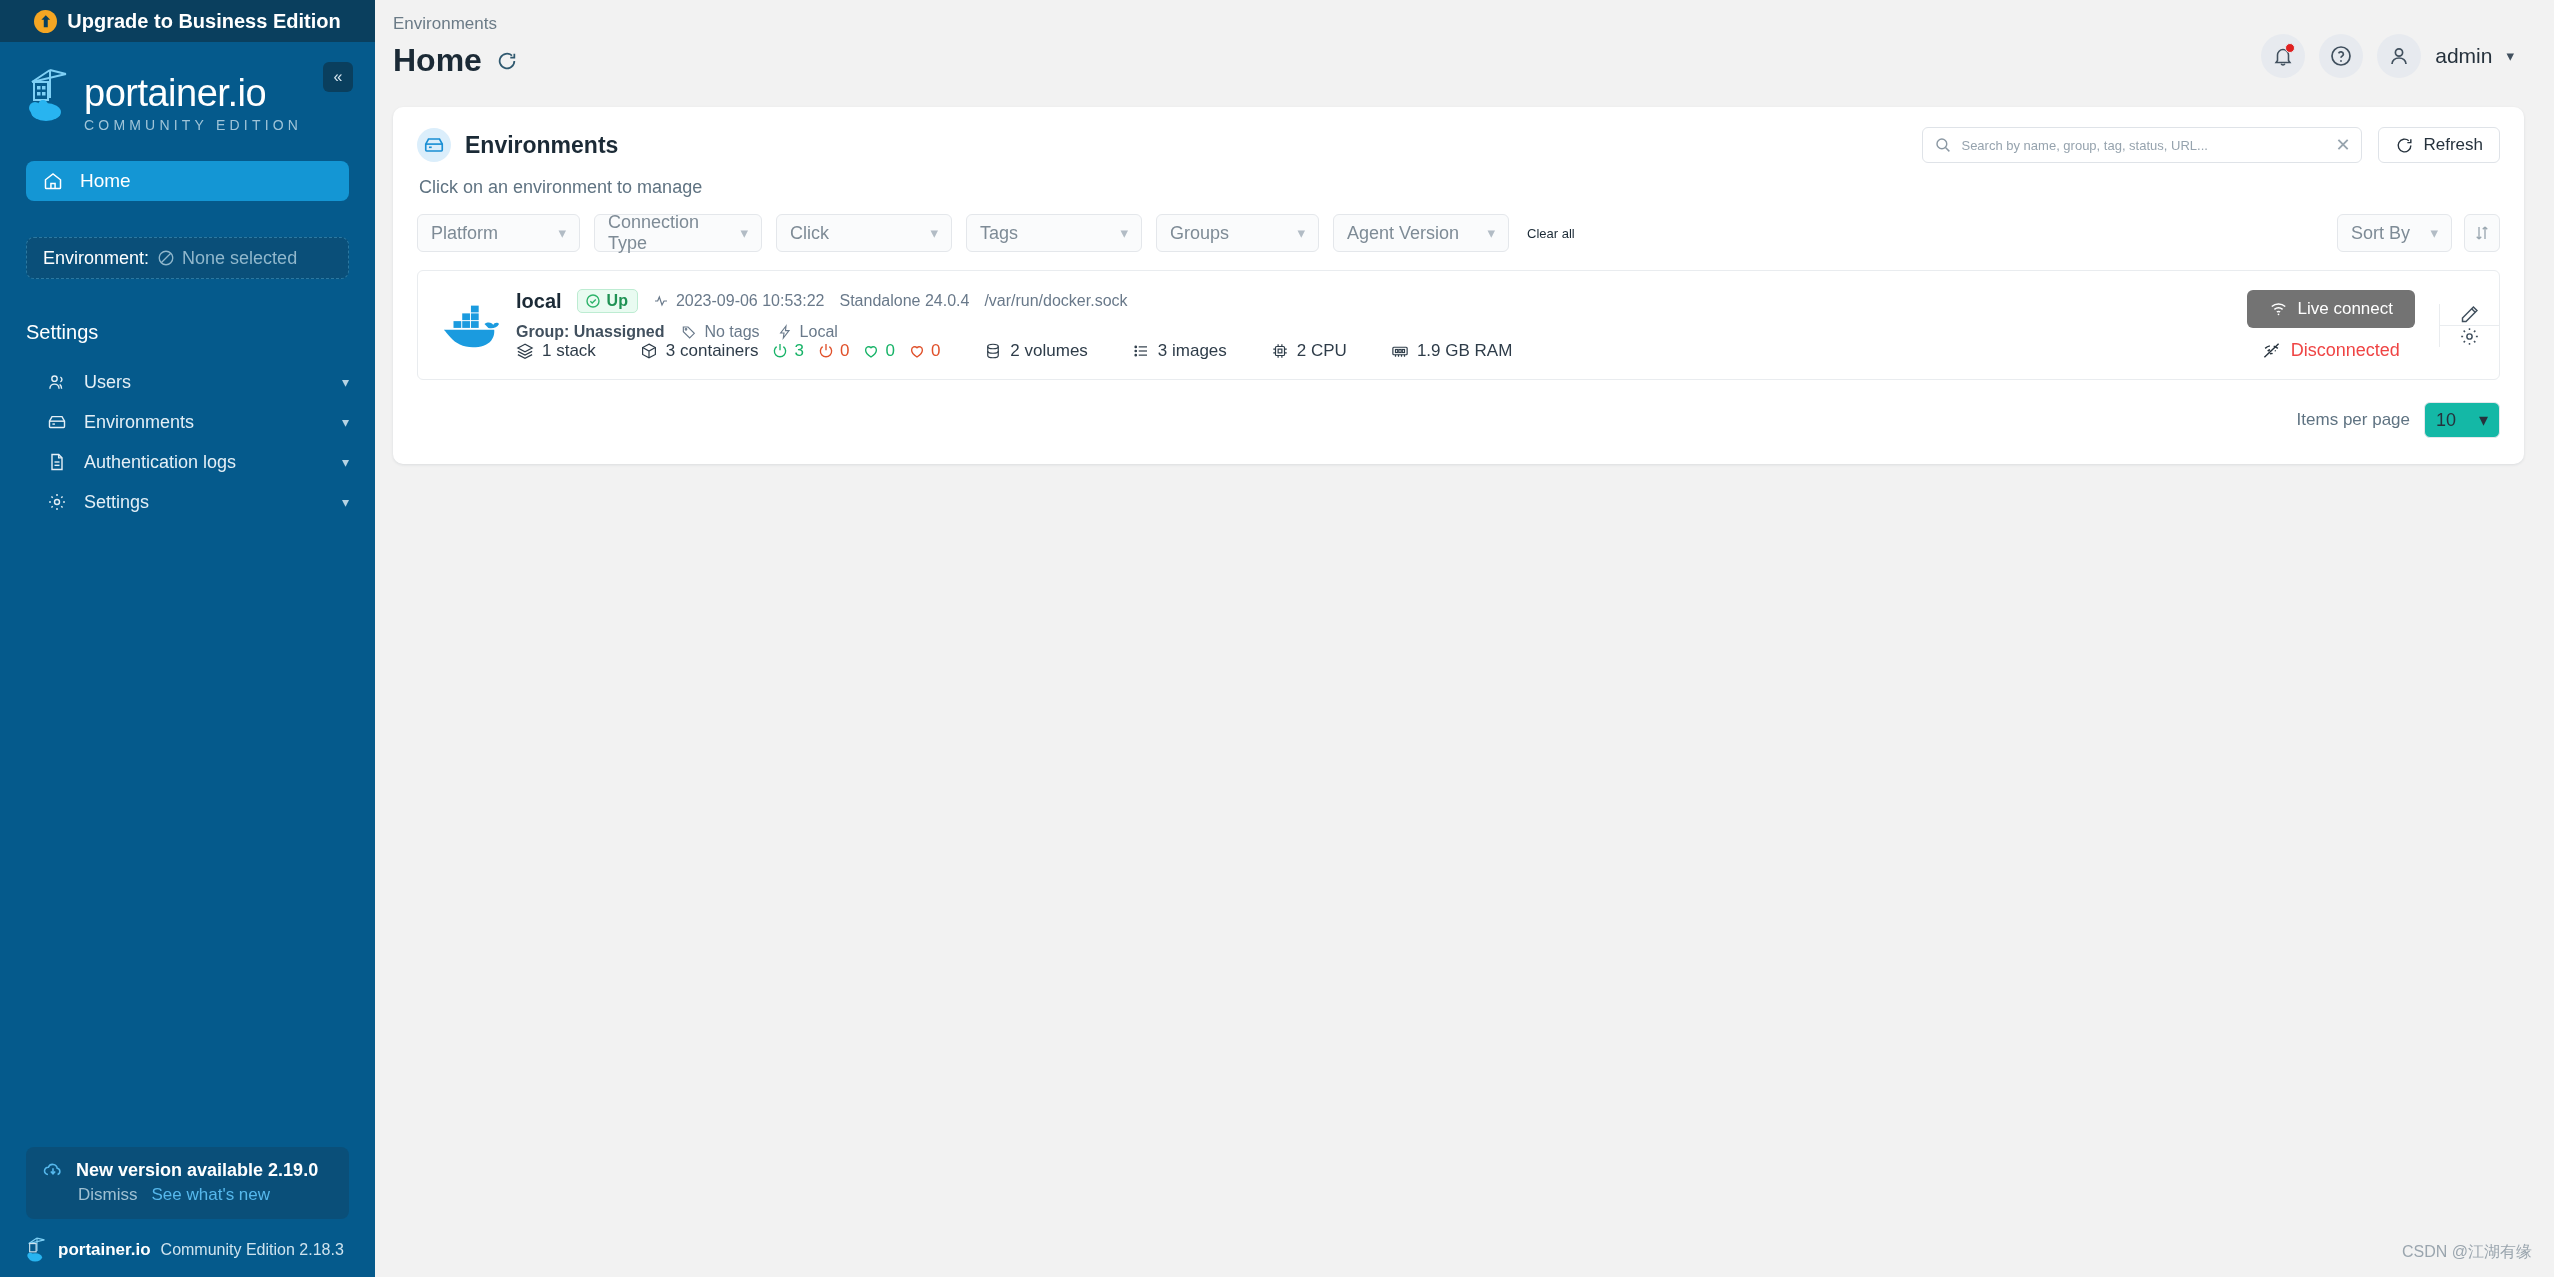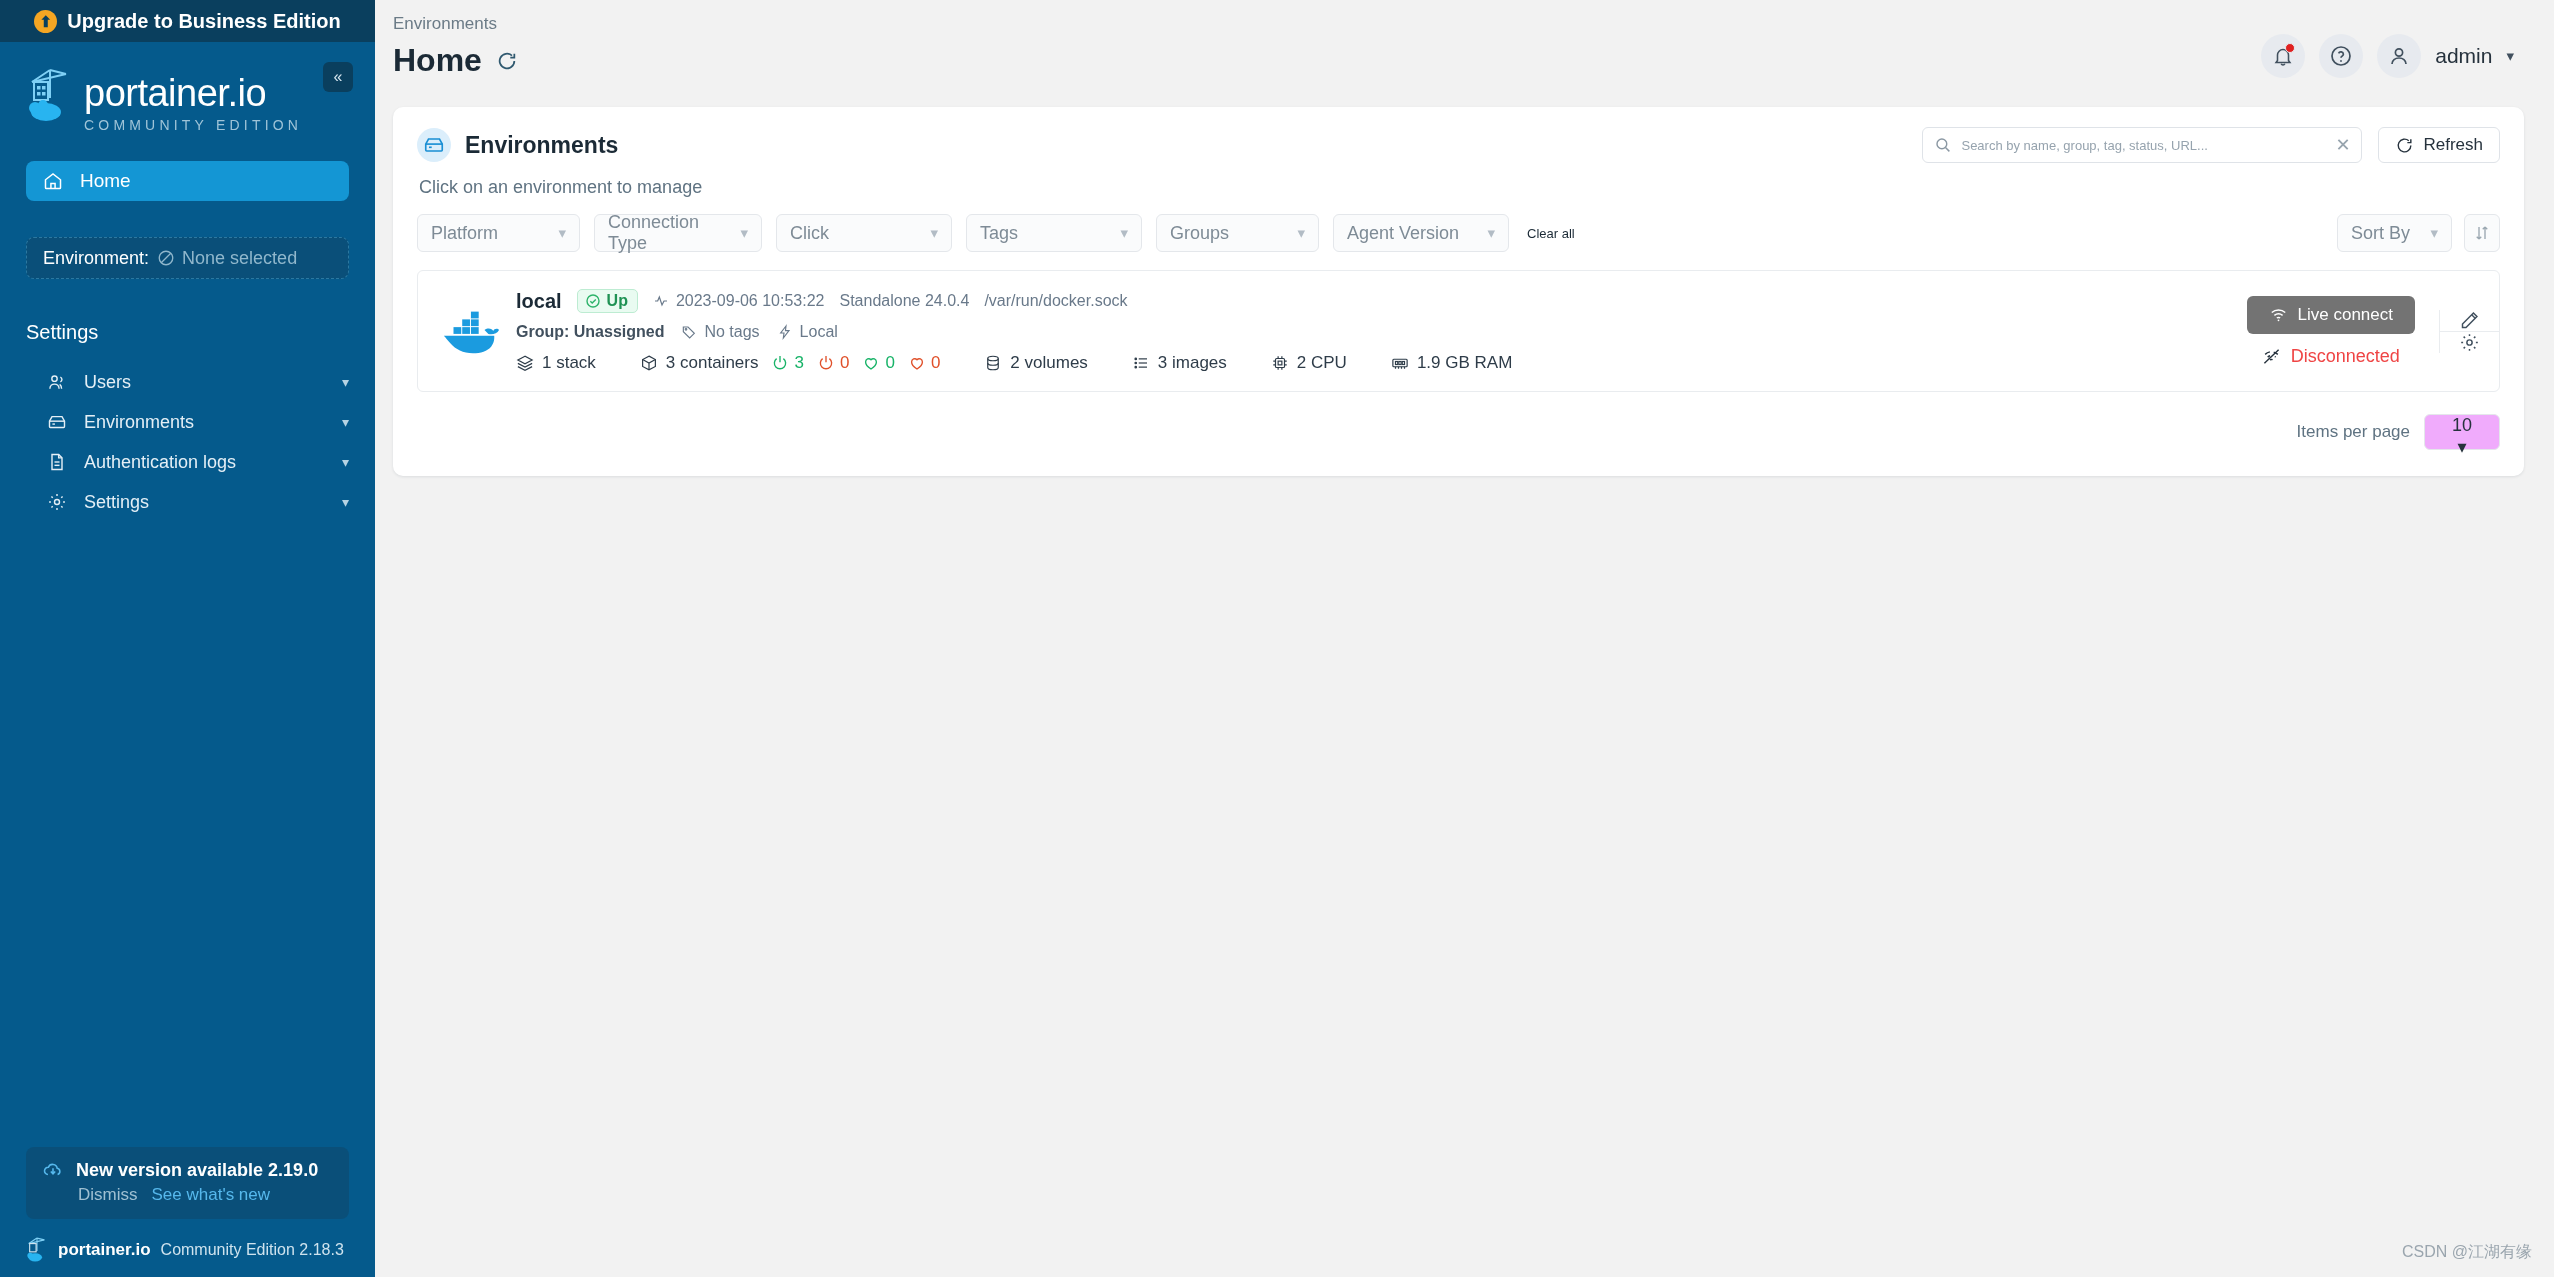"1 stack" .env-line3 { margin-top: 12px -> none }
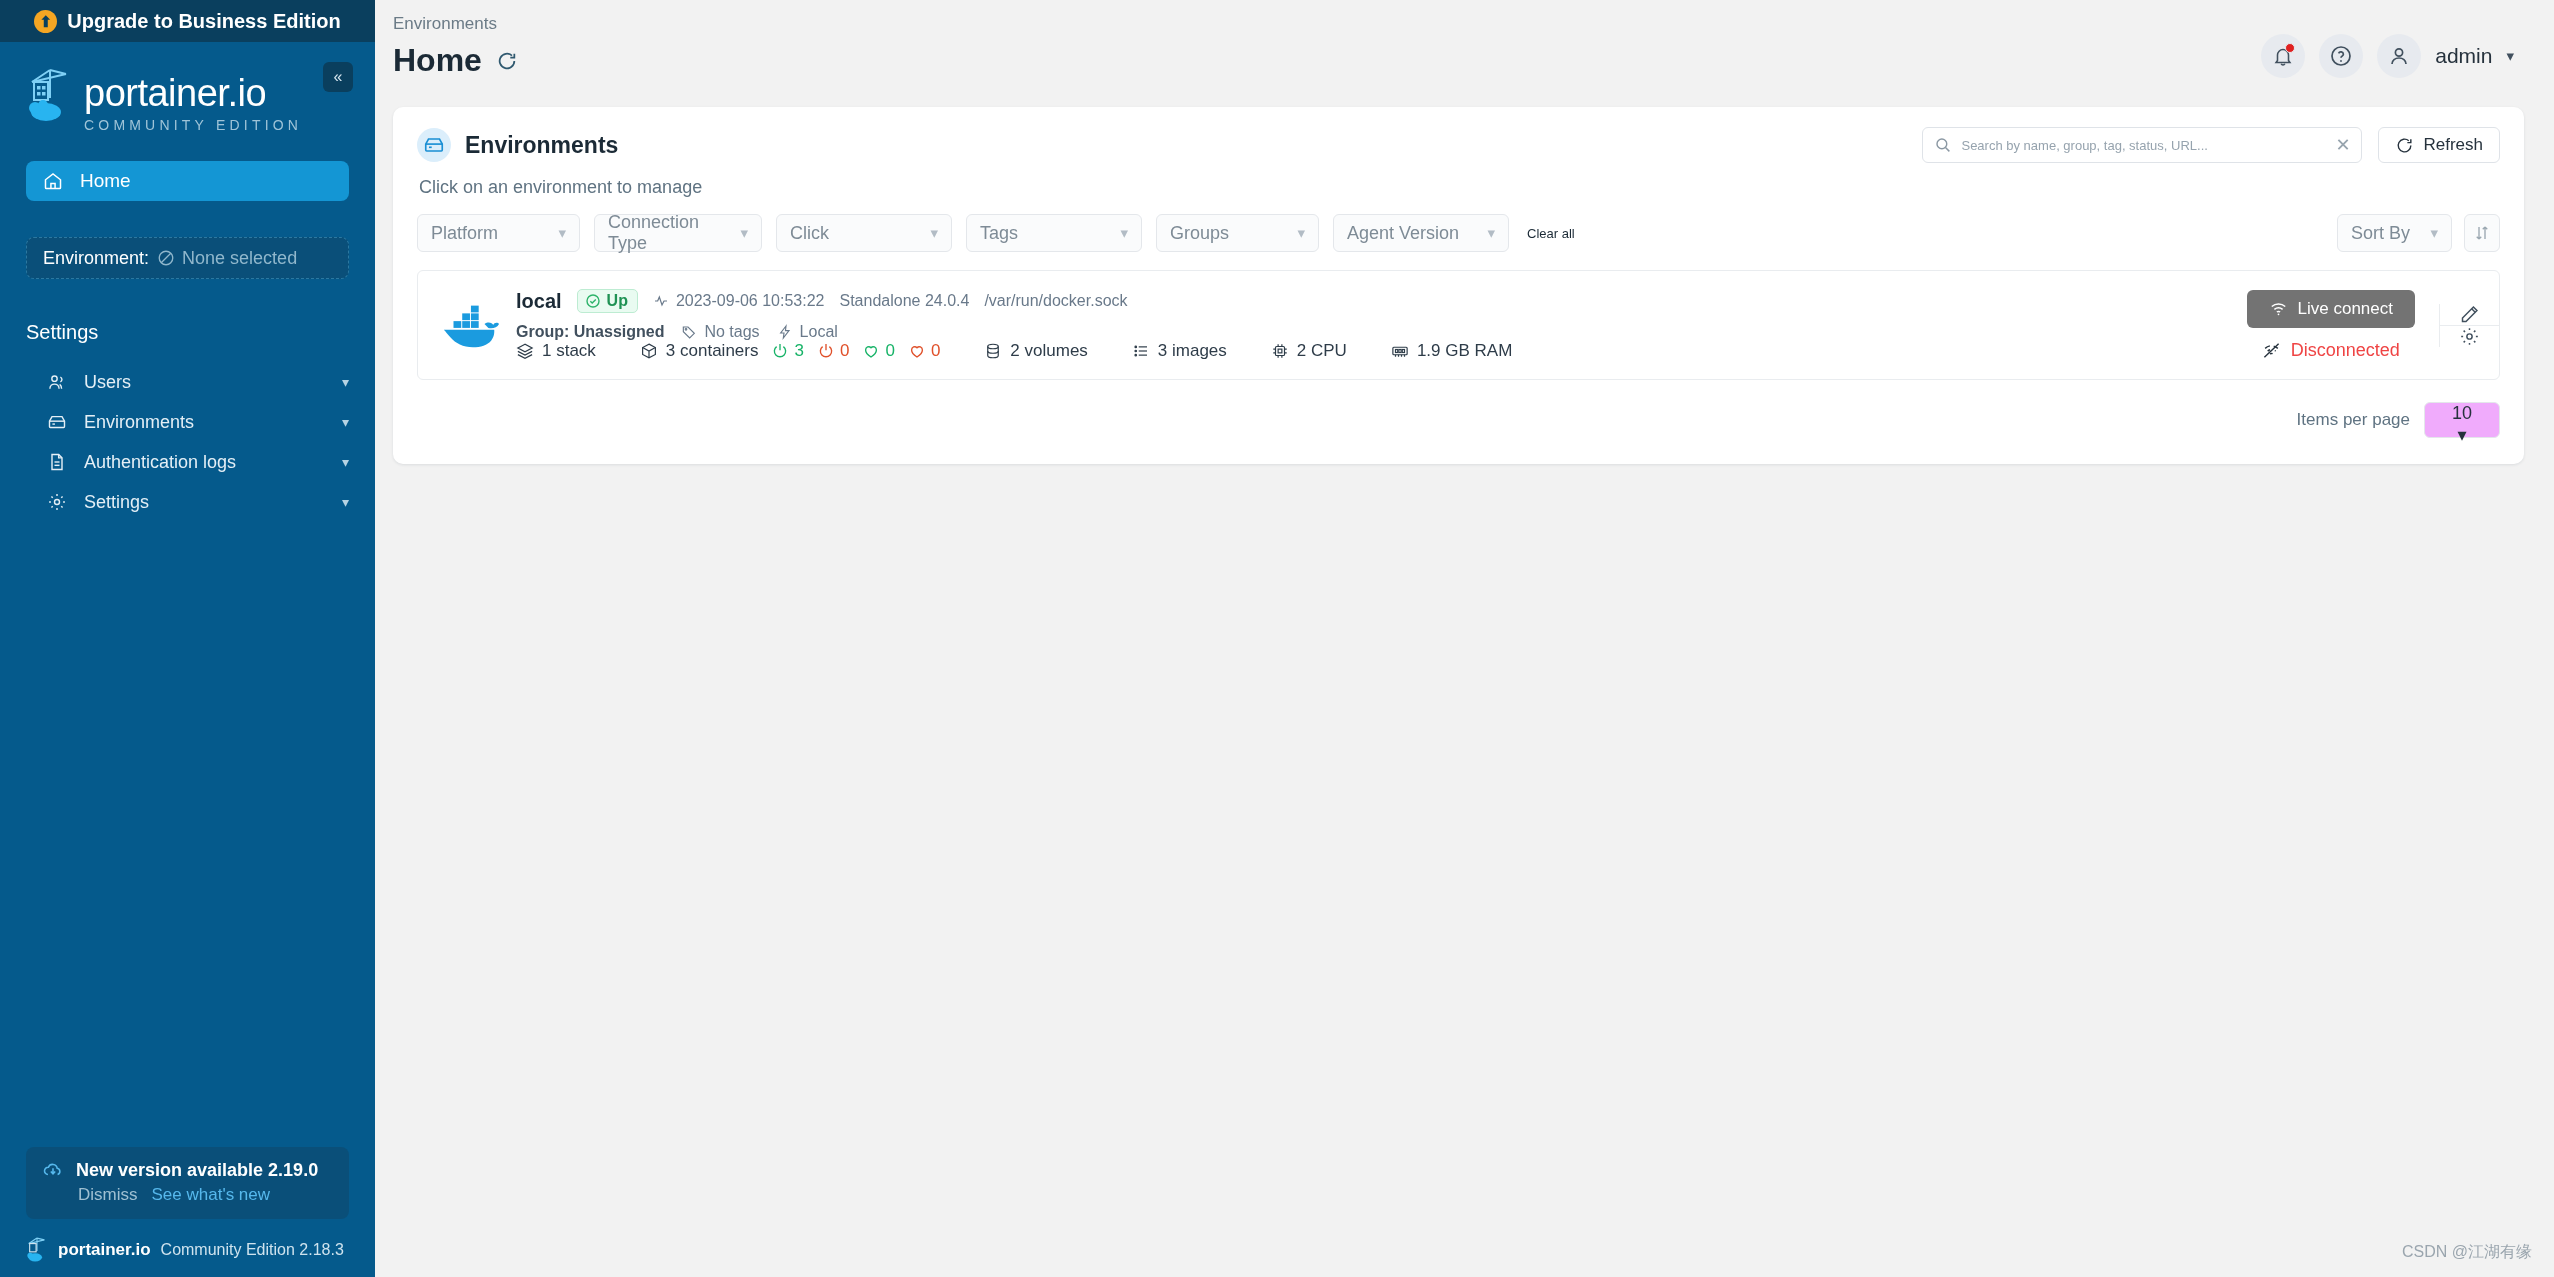"10" .pager-sel { background: #f0abfc -> #14b8a6; flex-direction: column -> none }
